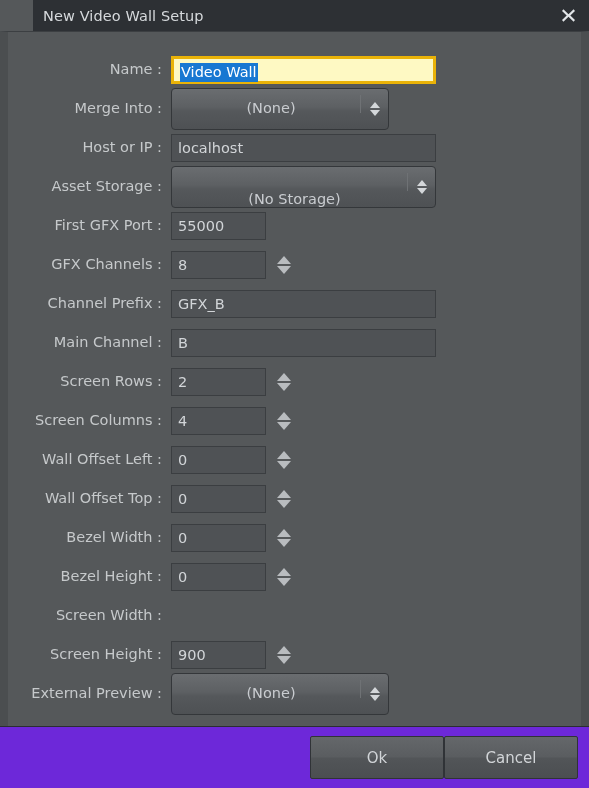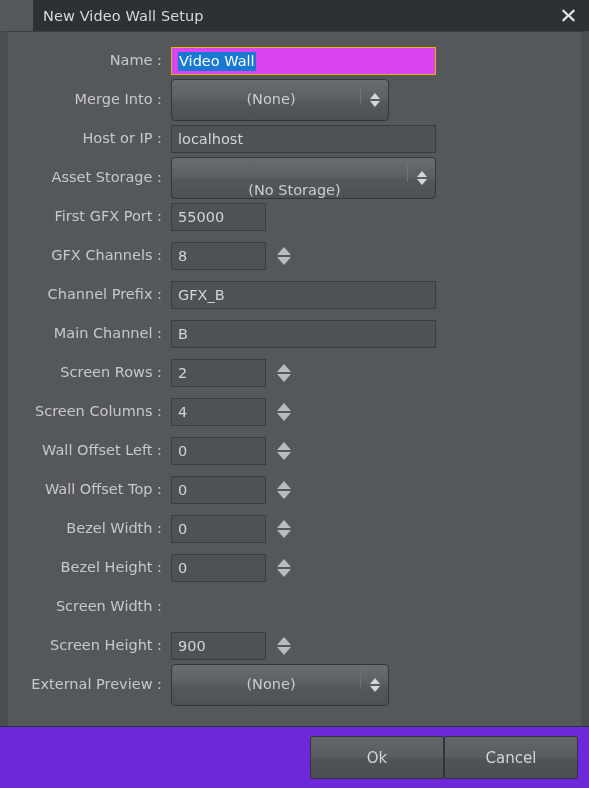"Name :" #form { padding-top: 9px -> 2px; top: 0 -> 16px }
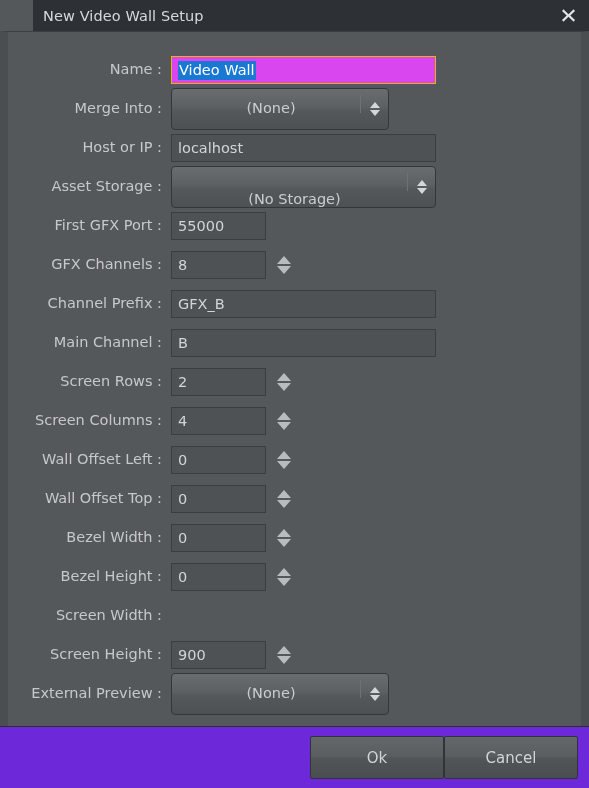"Video Wall" .txt.focused { background: #d946ef -> #fef9c3; border: 1px solid #eab308 -> 3px solid #eab308 }
